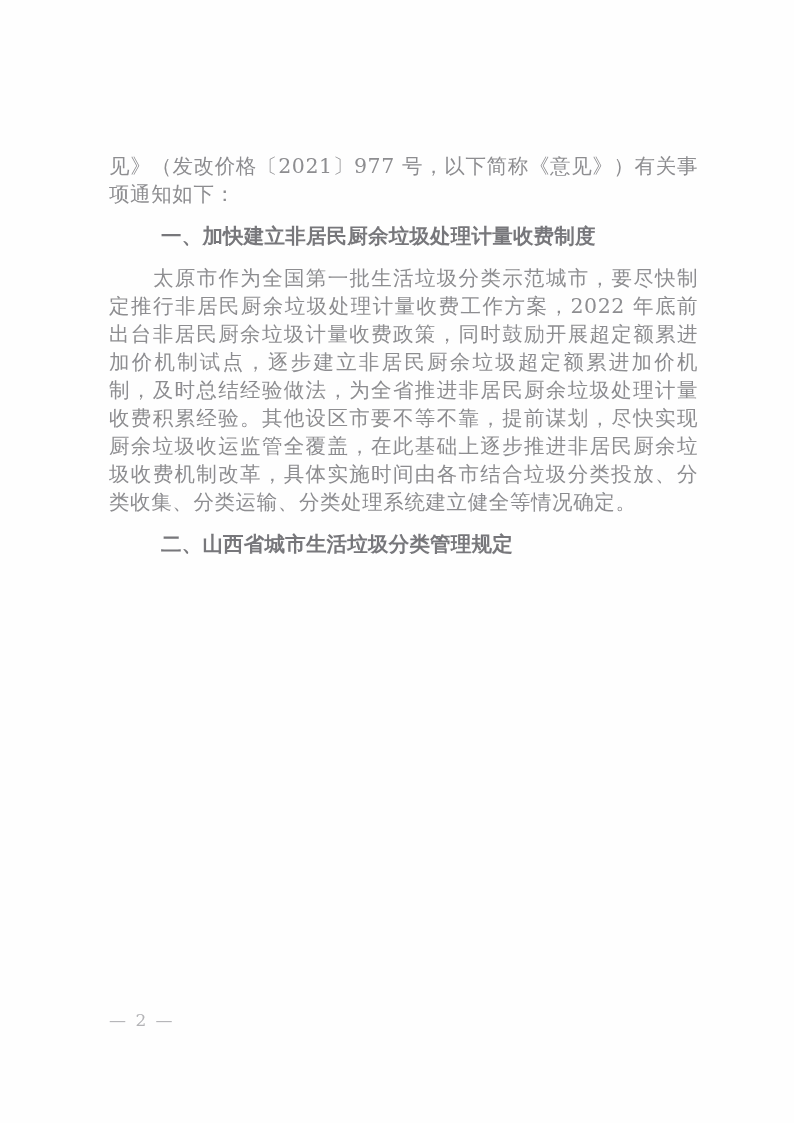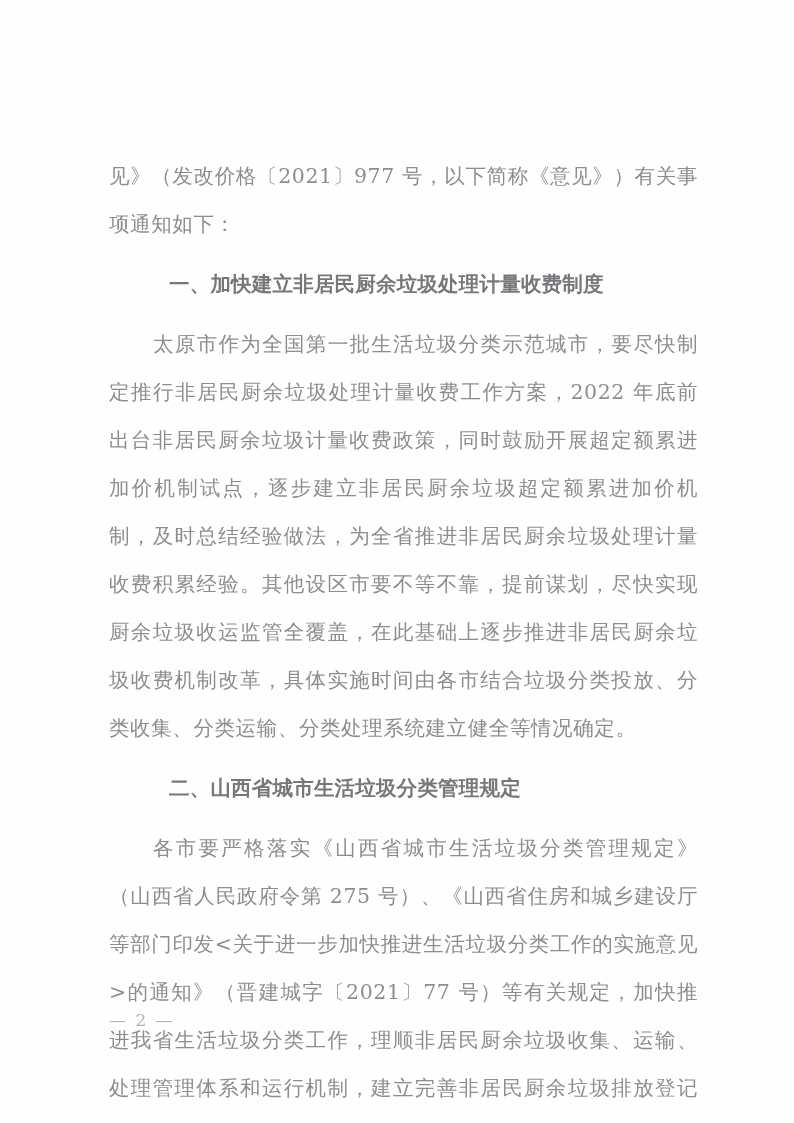"见》（发改价格〔2021〕977 号，以下简称《意见》）有关事项通知如下：" .para { line-height: 48px -> 28px }
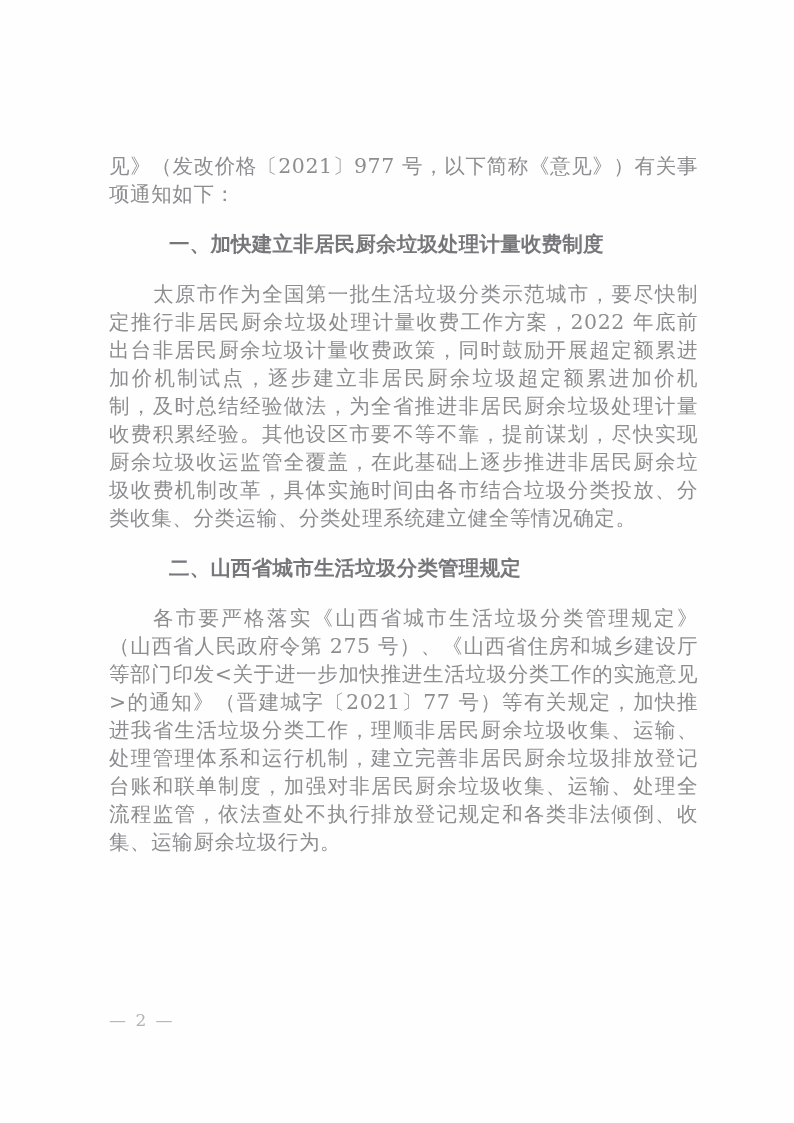"一、加快建立非居民厨余垃圾处理计量收费制度" .heading { margin: 16px -> 8px }
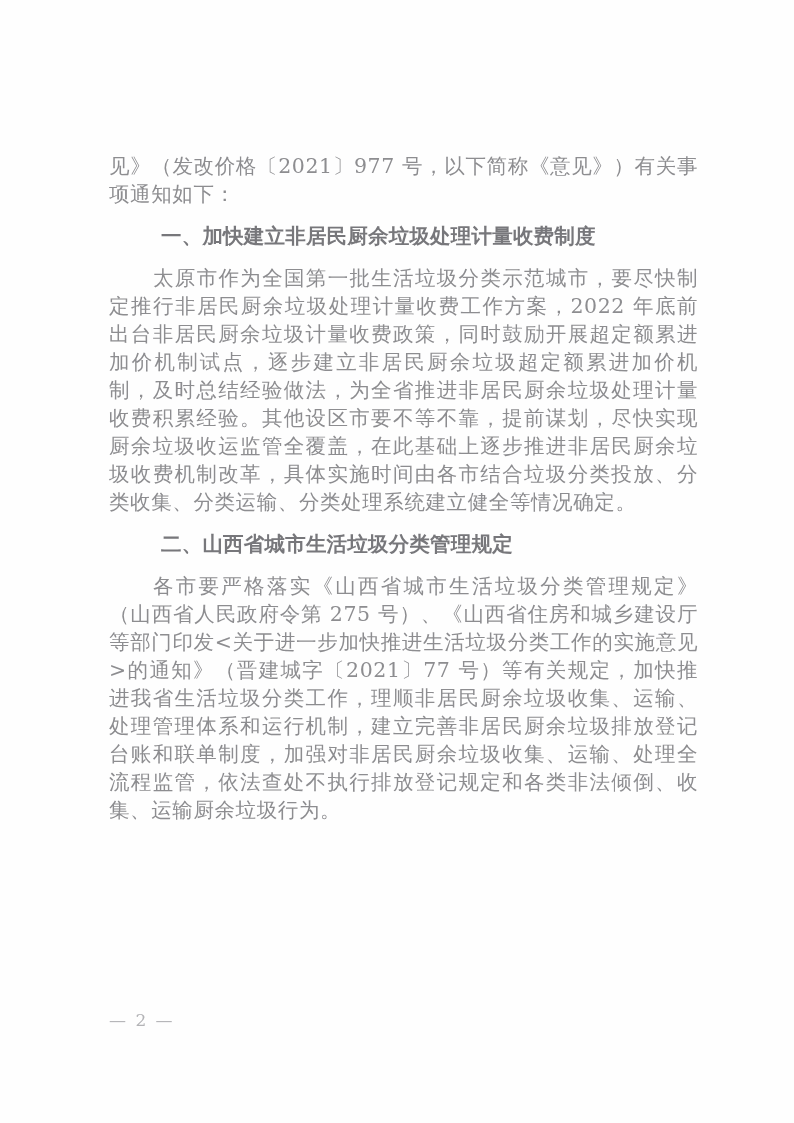"各市要严格落实《山西省城市生活垃圾分类管理规定》（山西省人民政府令第 275" p.para { html: <p>各市要严格落实《山西省城市生活垃圾分类管理规定》（山西省人民政府令第 275 号）、《山西省住房和城乡建设厅等部门印发&lt;关于进一步加快推进生活垃圾分类工作的实施意见&gt;的通知》（晋建城字〔2021〕77 号）等有关规定，加快推进我省生活垃圾分类工作，理顺非居民厨余垃圾收集、运输、处理管理体系和运行机制，建立完善非居民厨余垃圾排放登记台账和联单制度，加强对非居民厨余垃圾收集、运输、处理全流程监管，依法查处不执行排放登记规定和各类非法倾倒、收集、运输厨余垃圾行为。</p> -> none }
